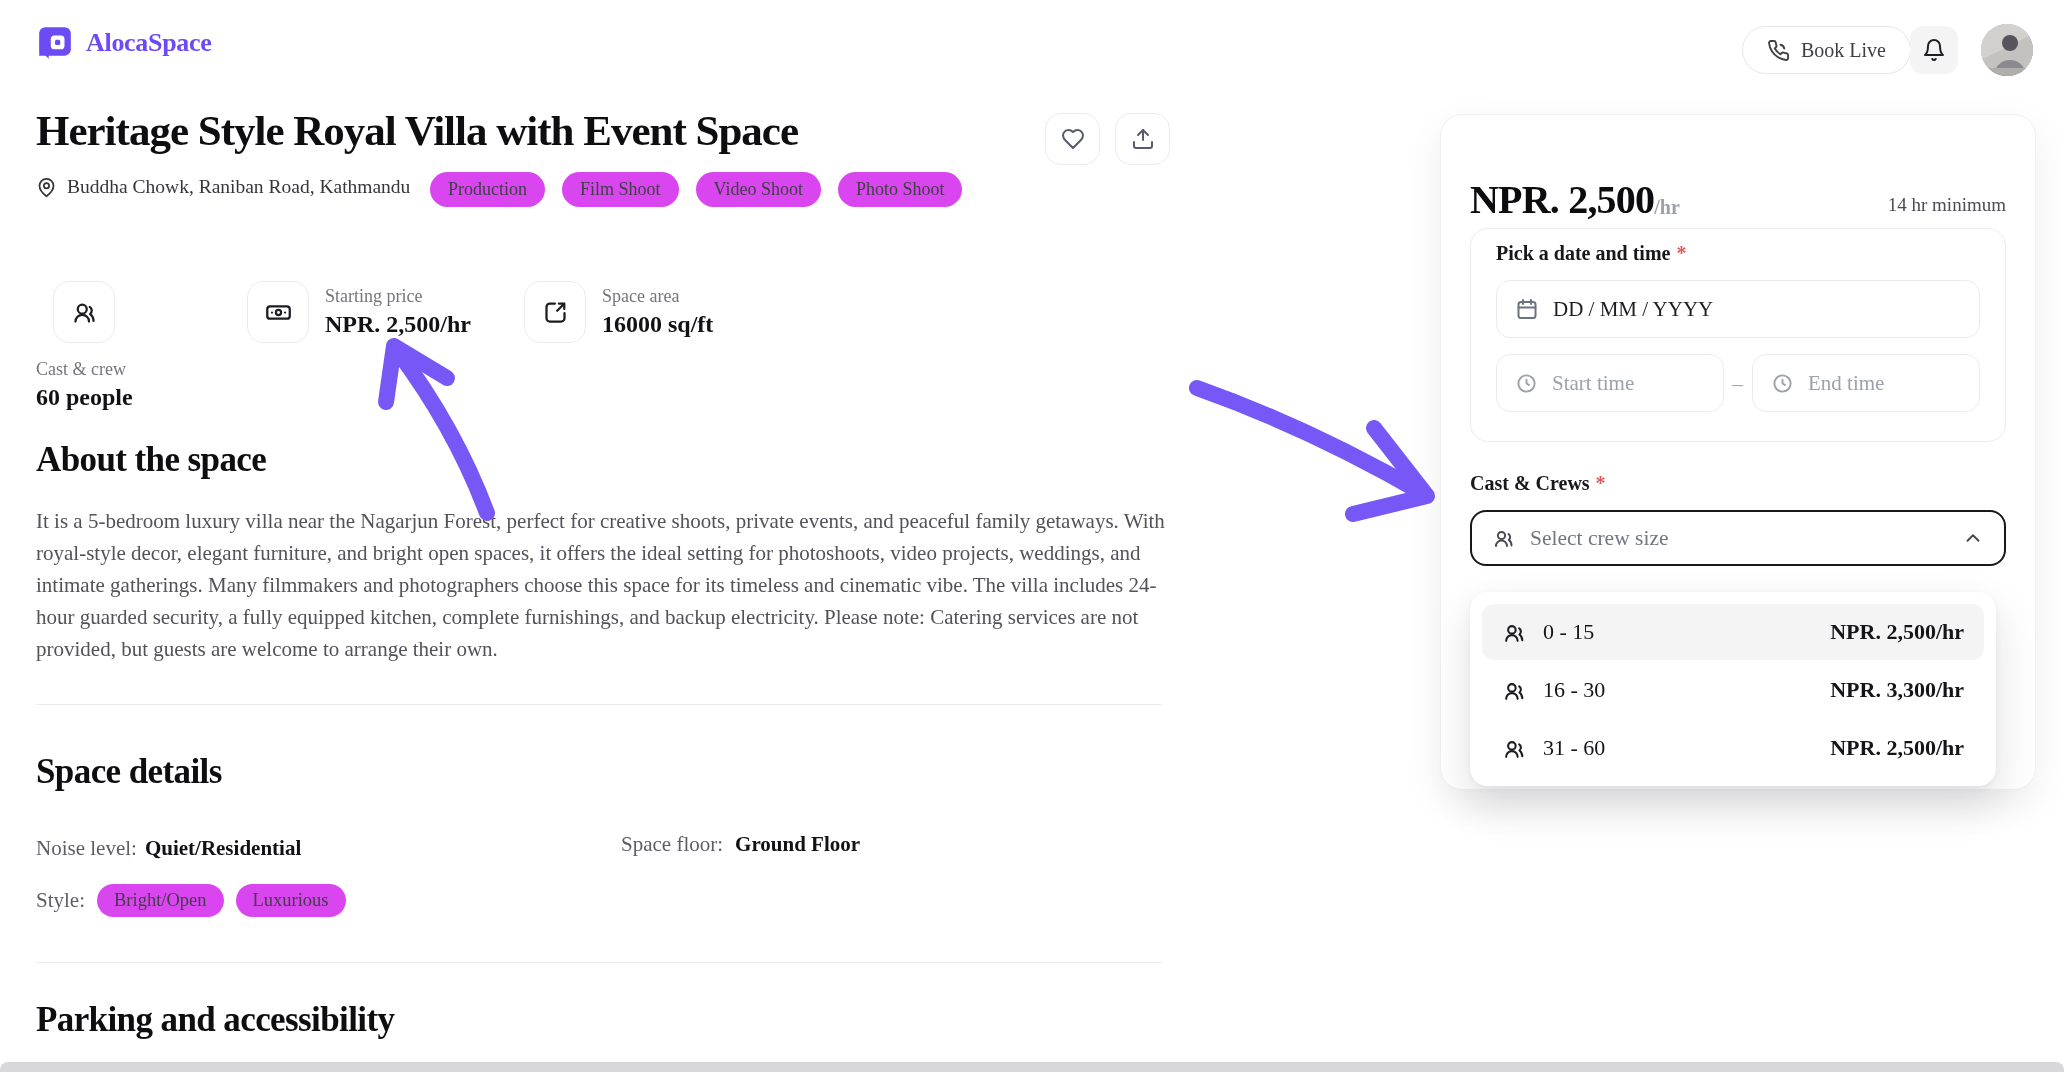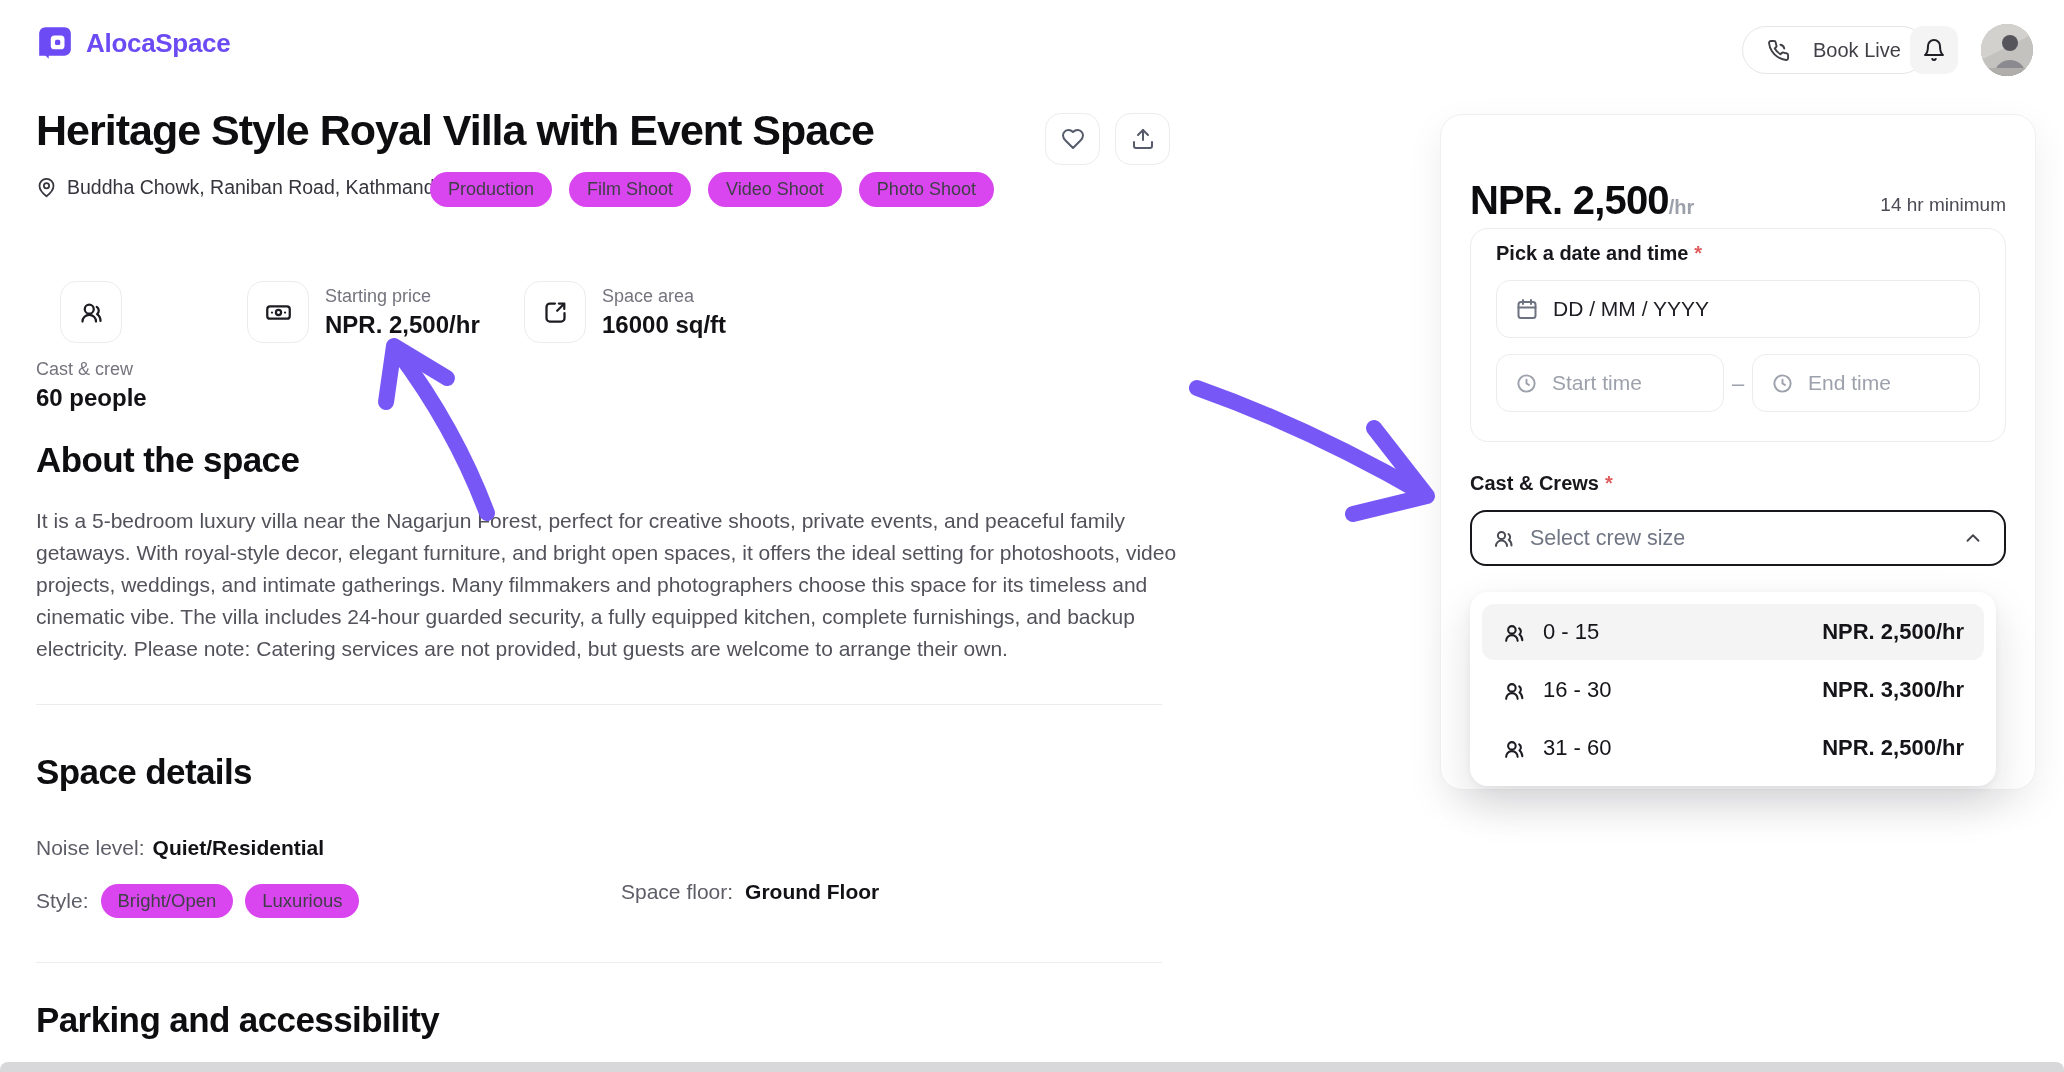"AlocaSpace" #screen { font-family: Liberation Sans, sans-serif -> Liberation Serif, serif }
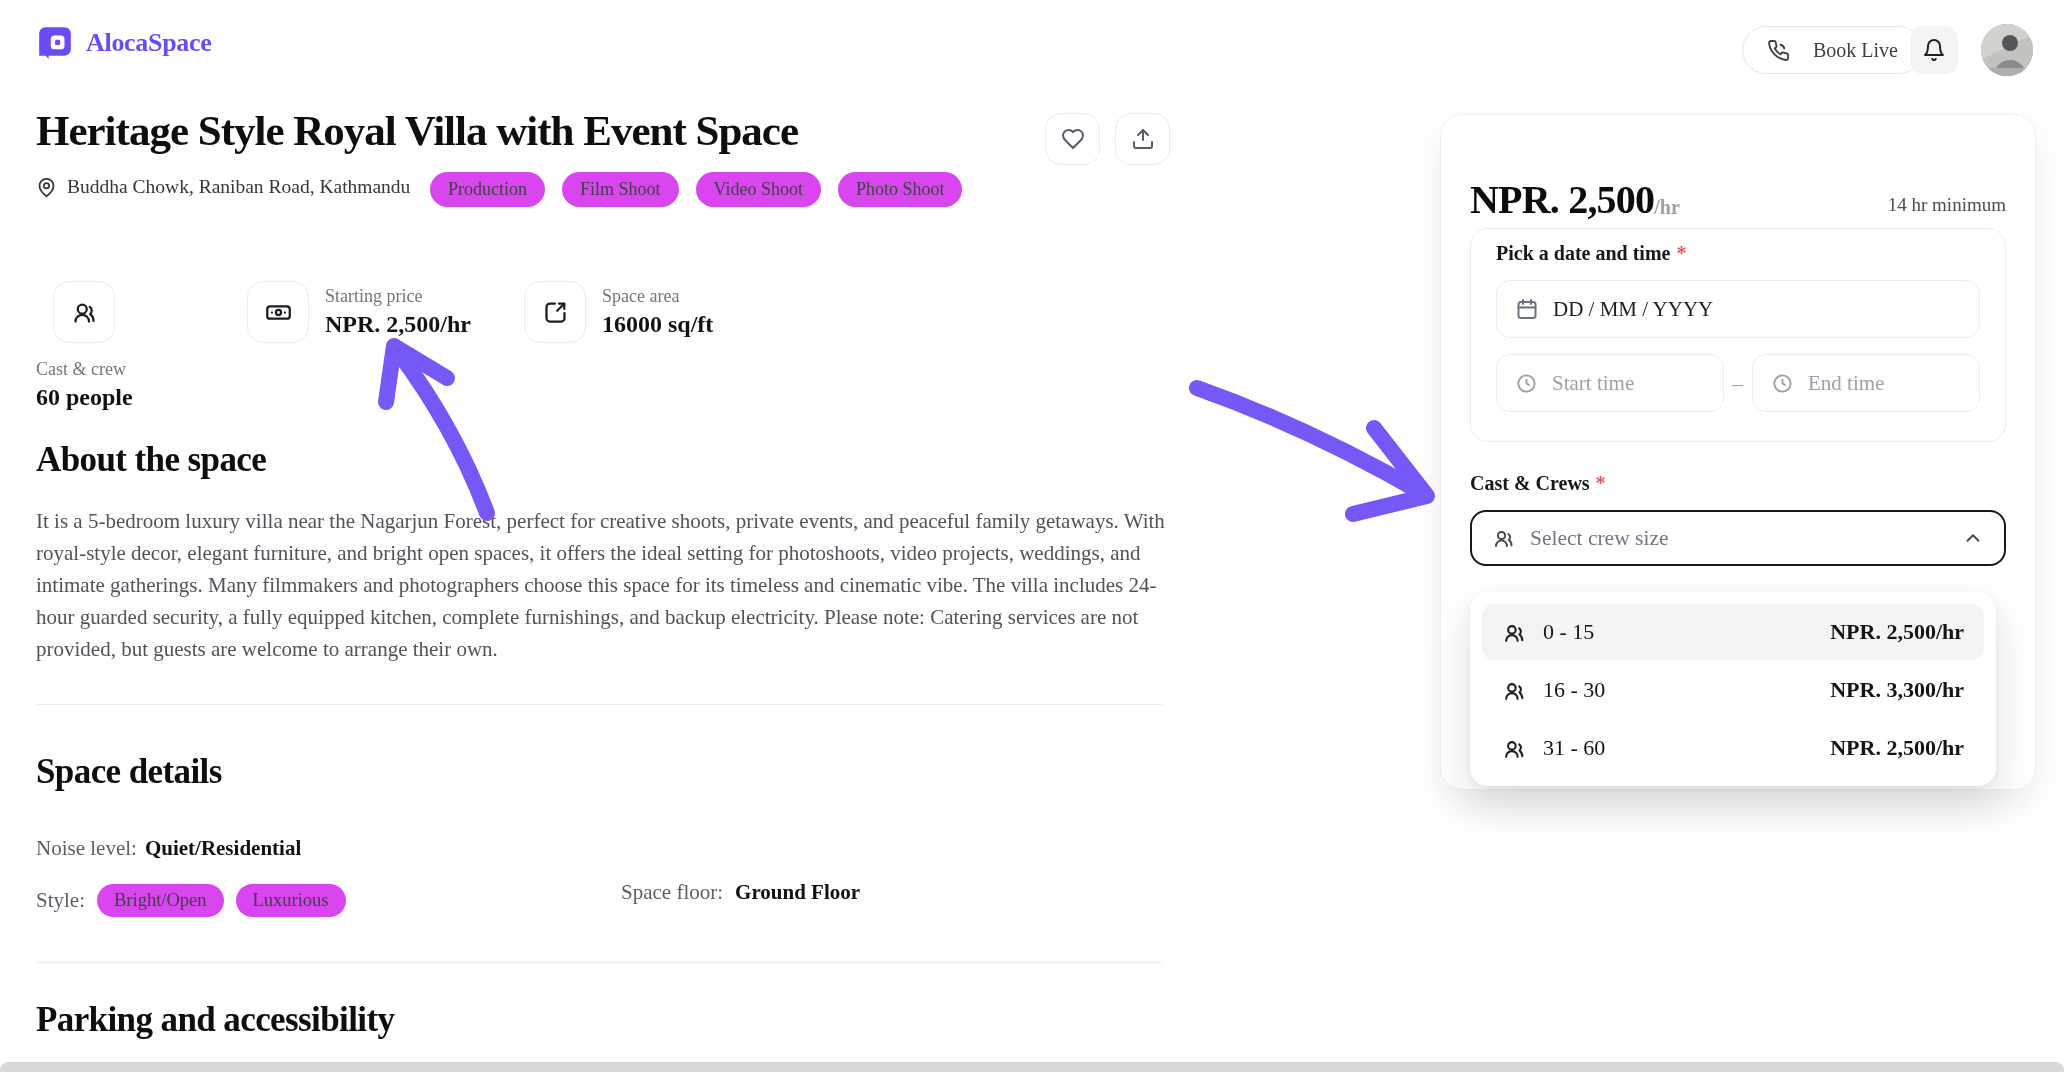"Book Live" .btn-booklive { gap: 23px -> 11px }
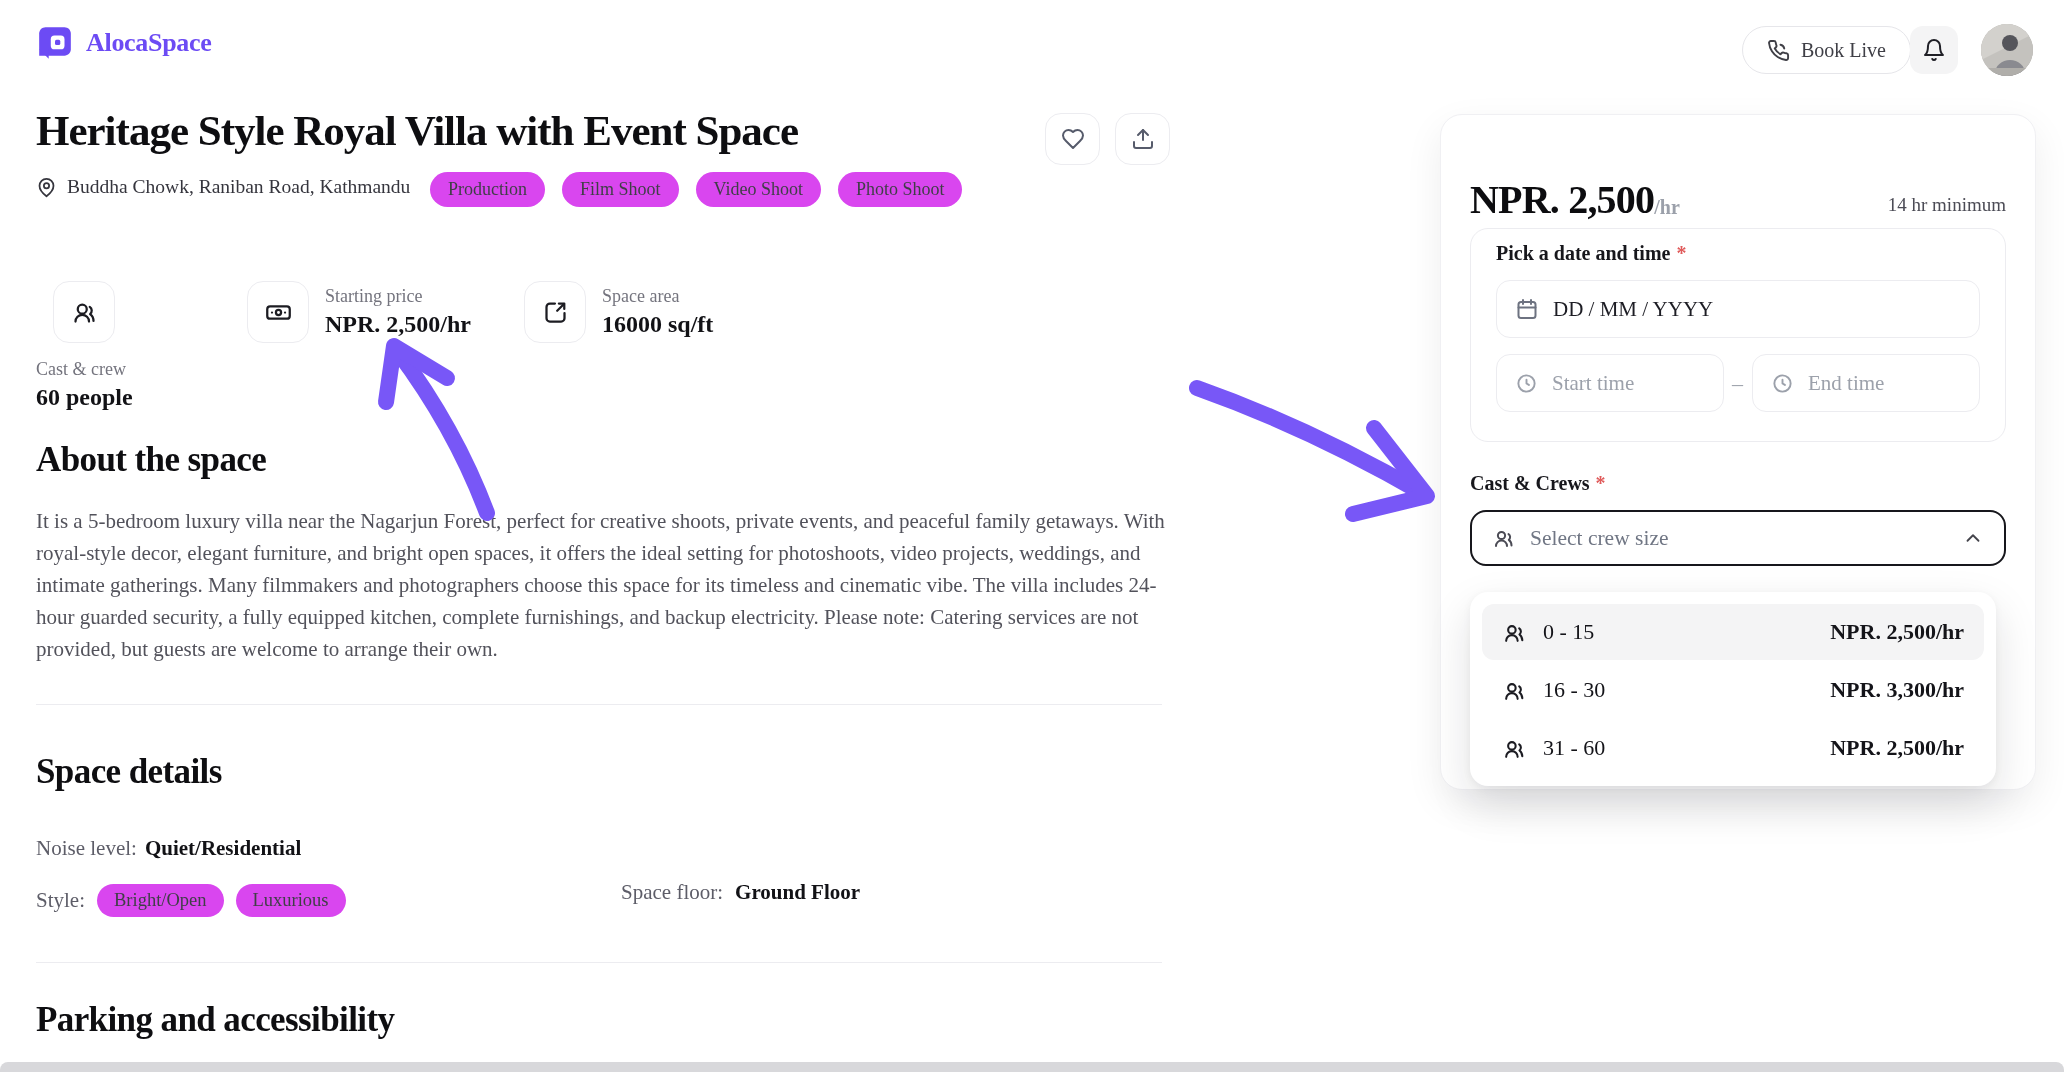"Space floor:" div.abs { top: 880px -> 832px }
